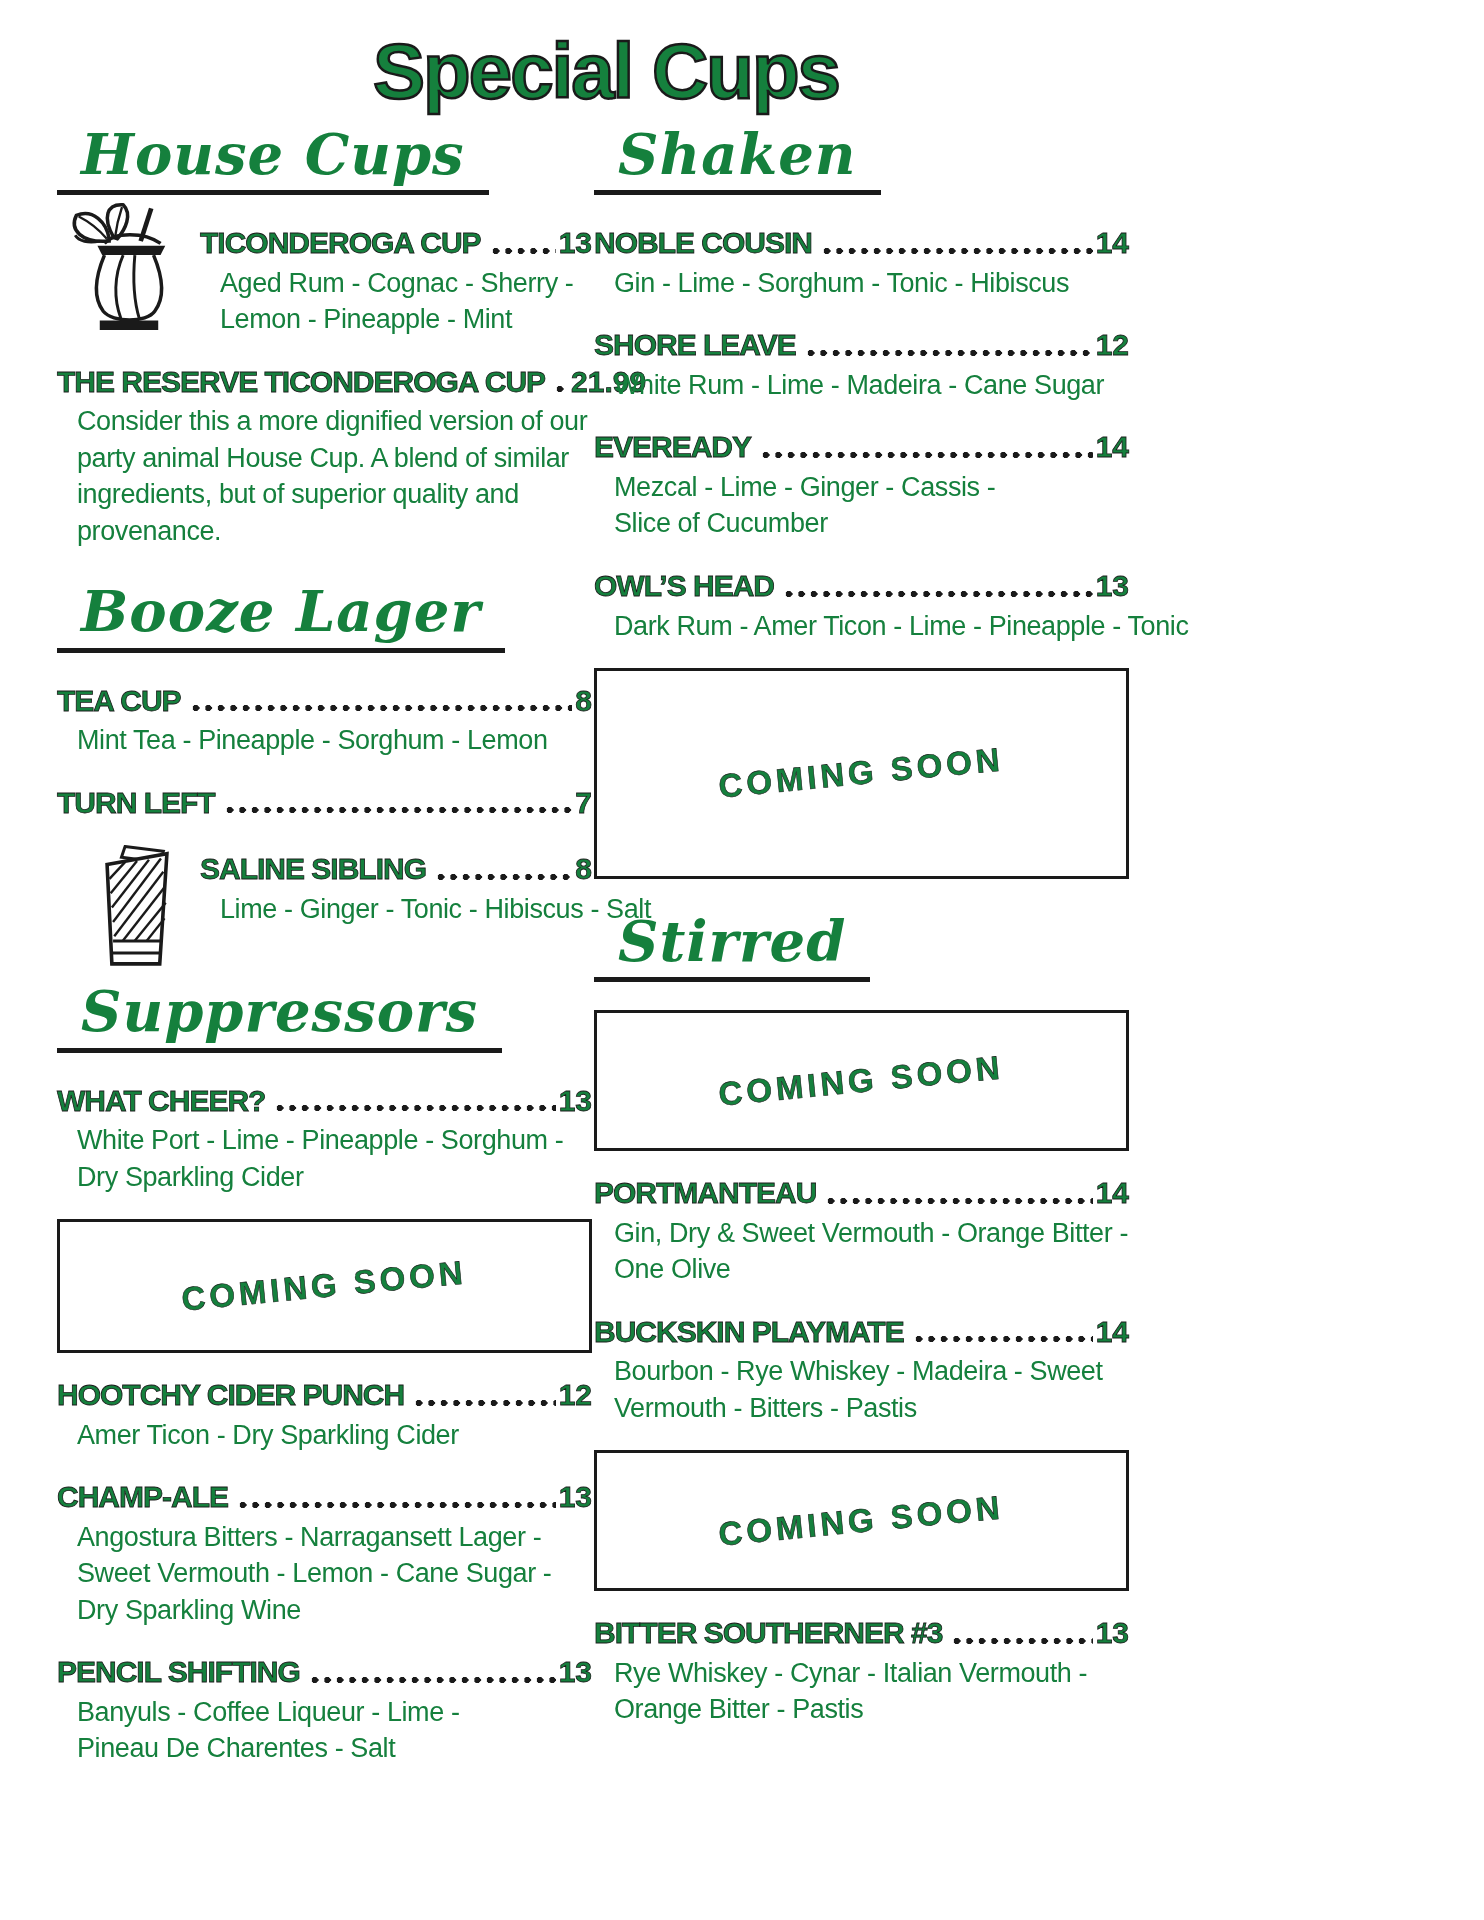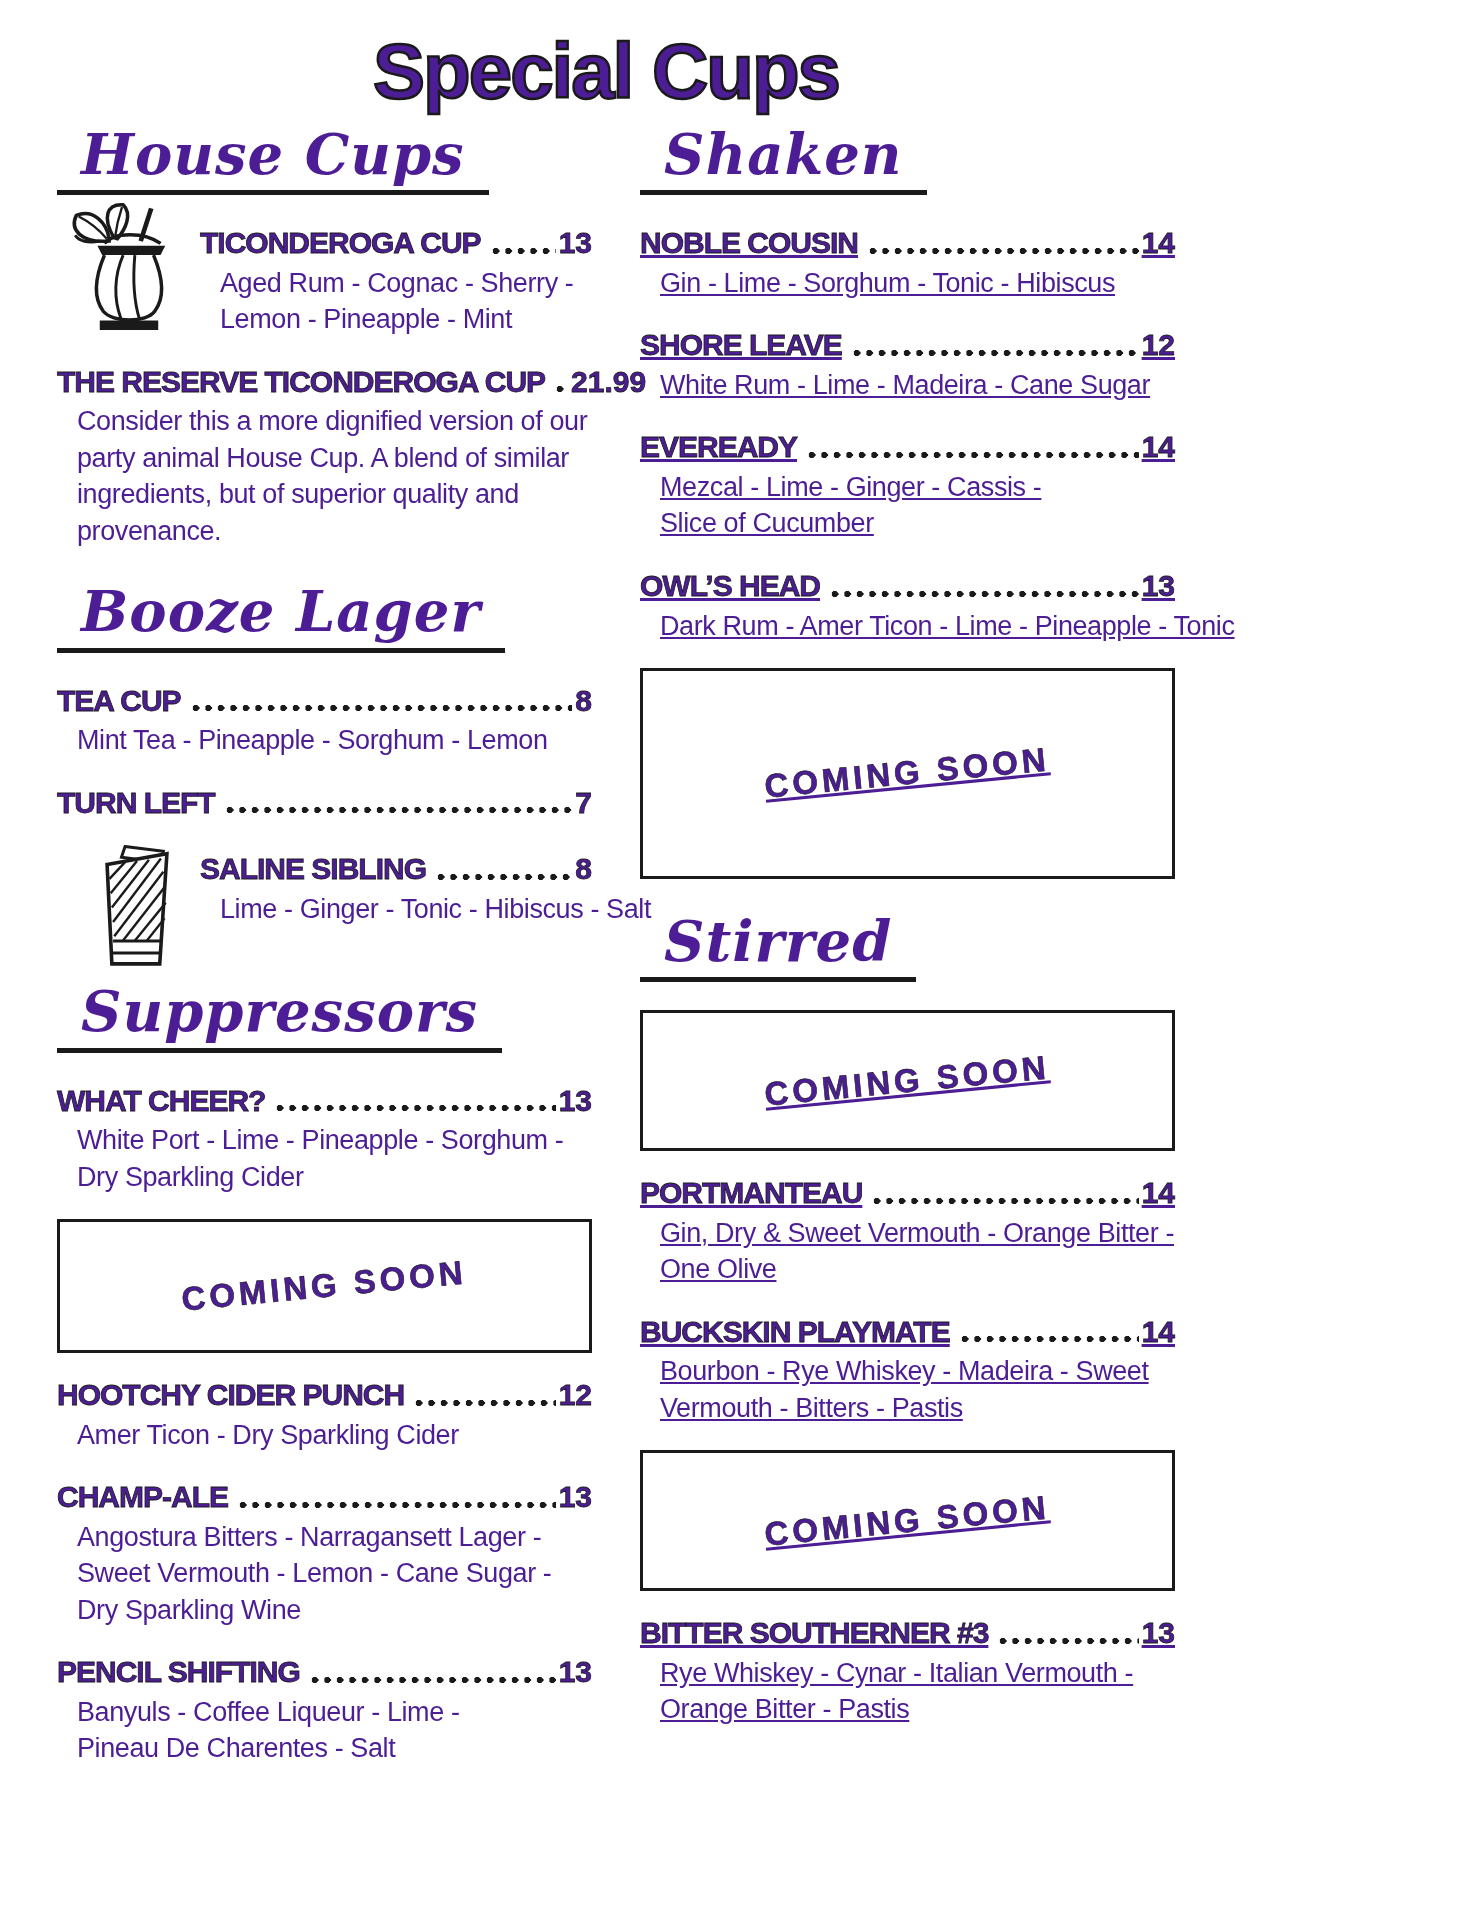"Special Cups" .page { color: #4c1d95 -> #15803d }
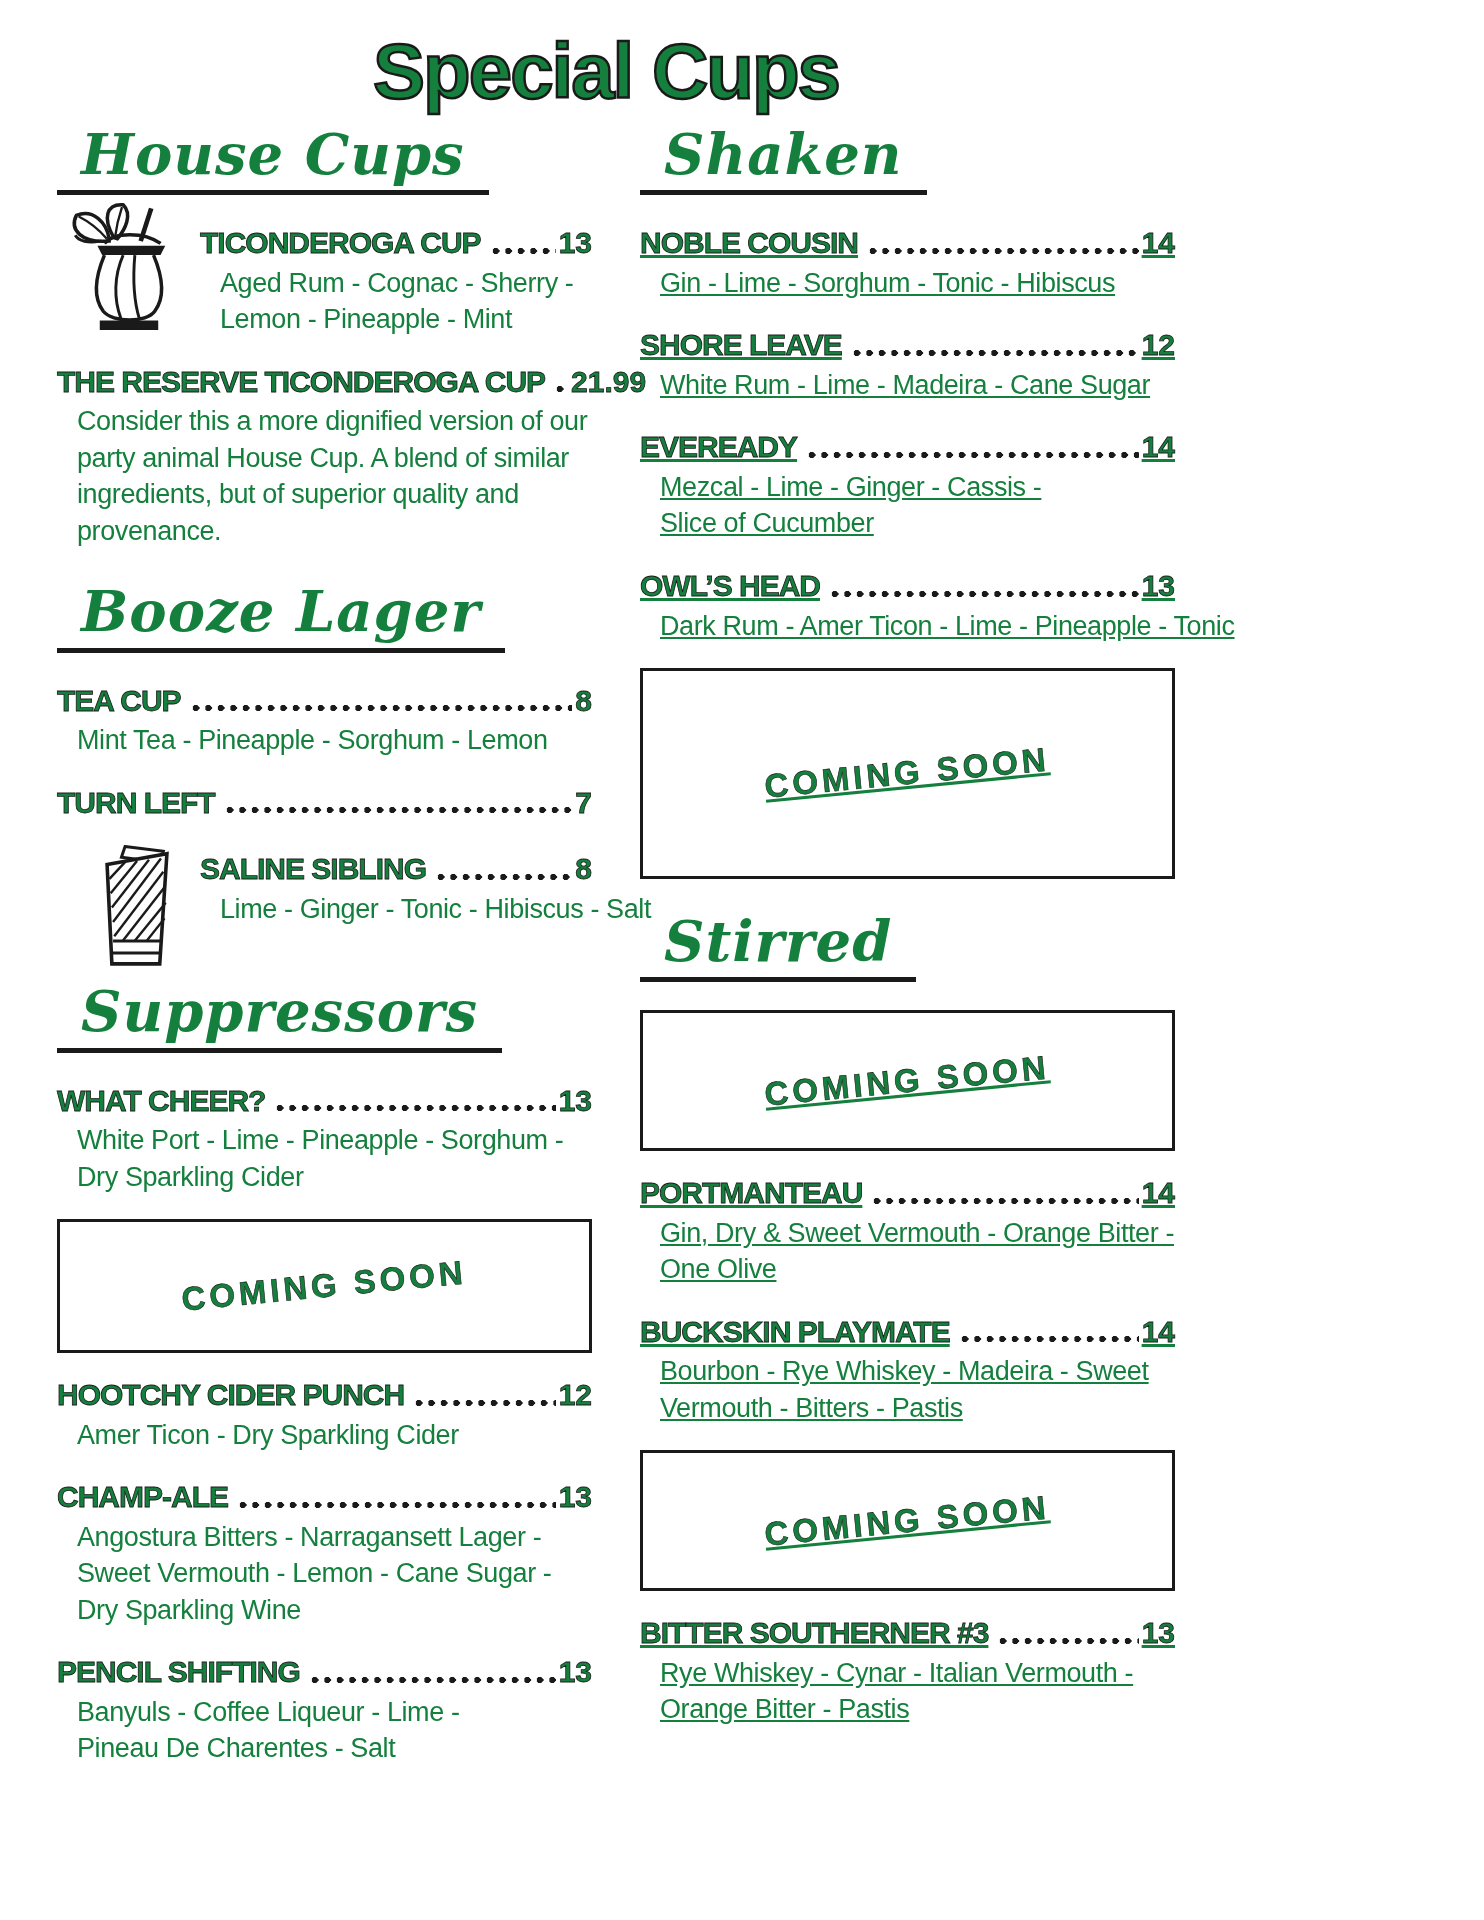"Shaken" .col-right { left: 640px -> 594px; text-decoration: underline -> none }
